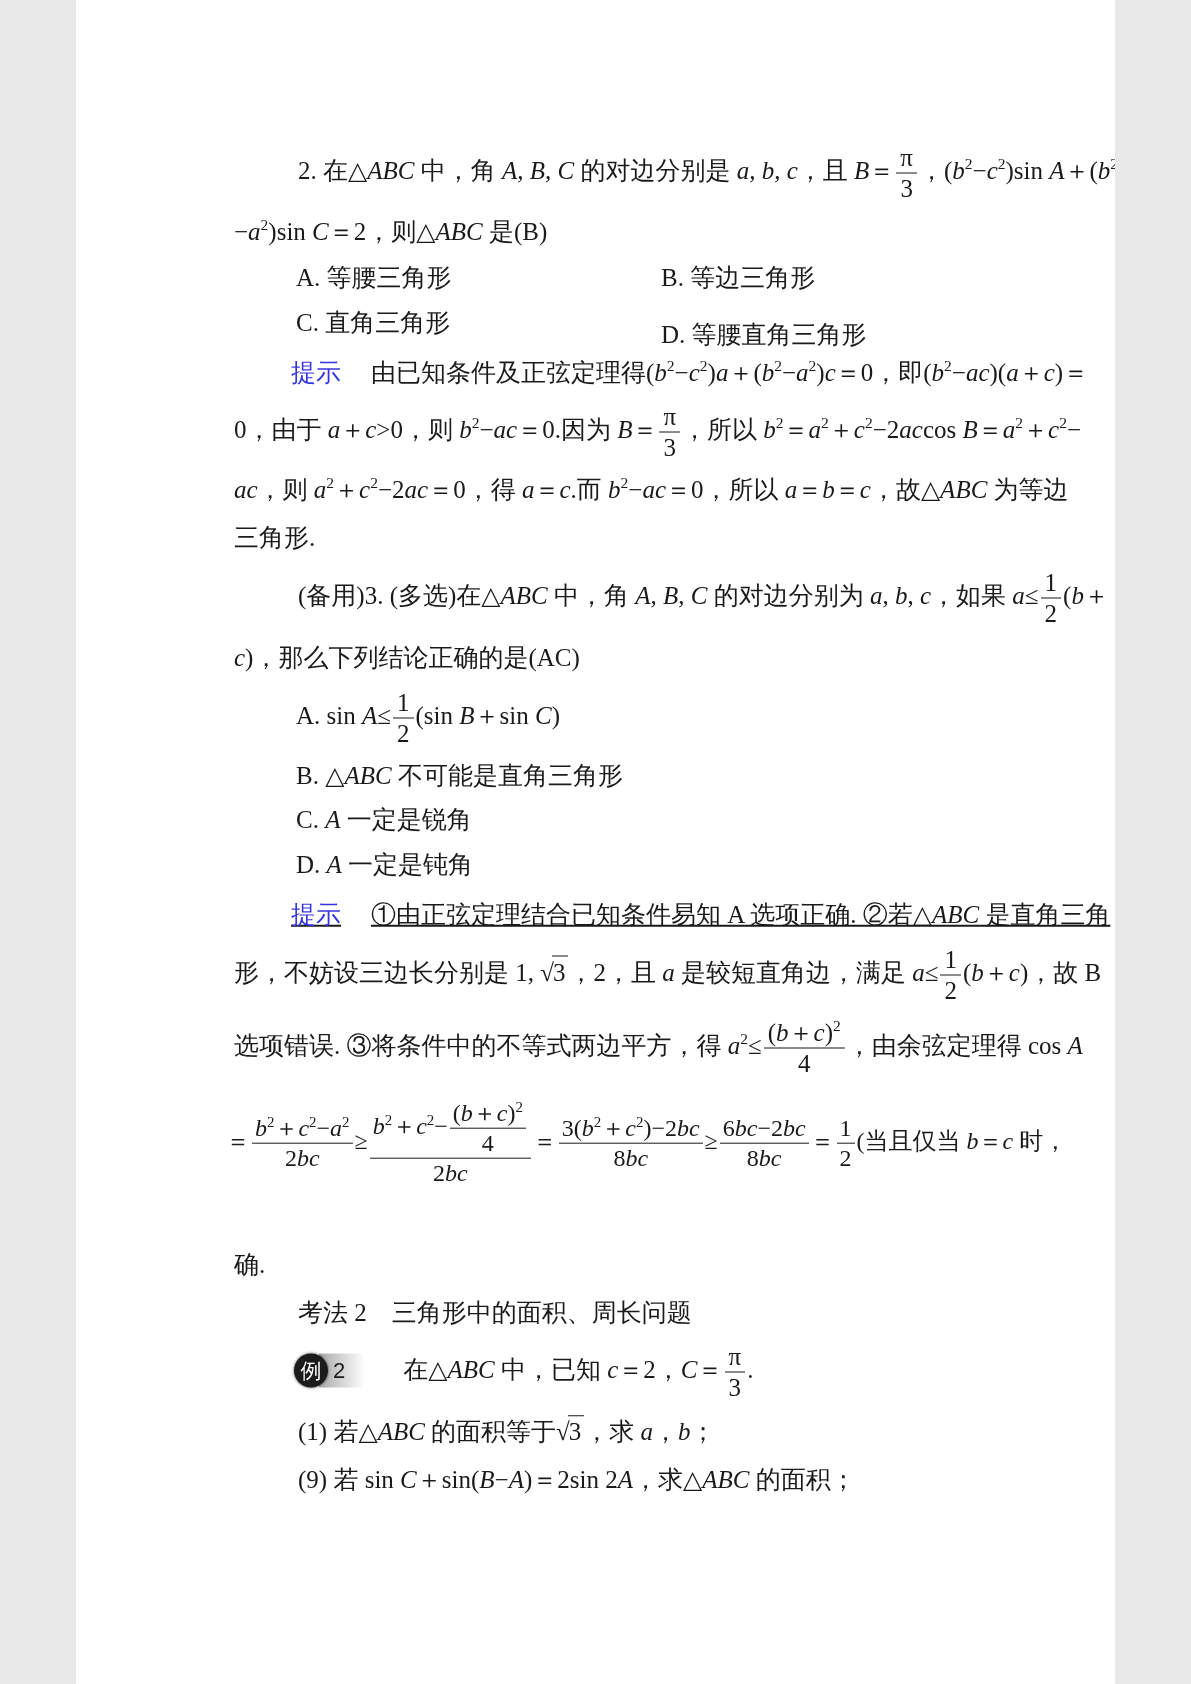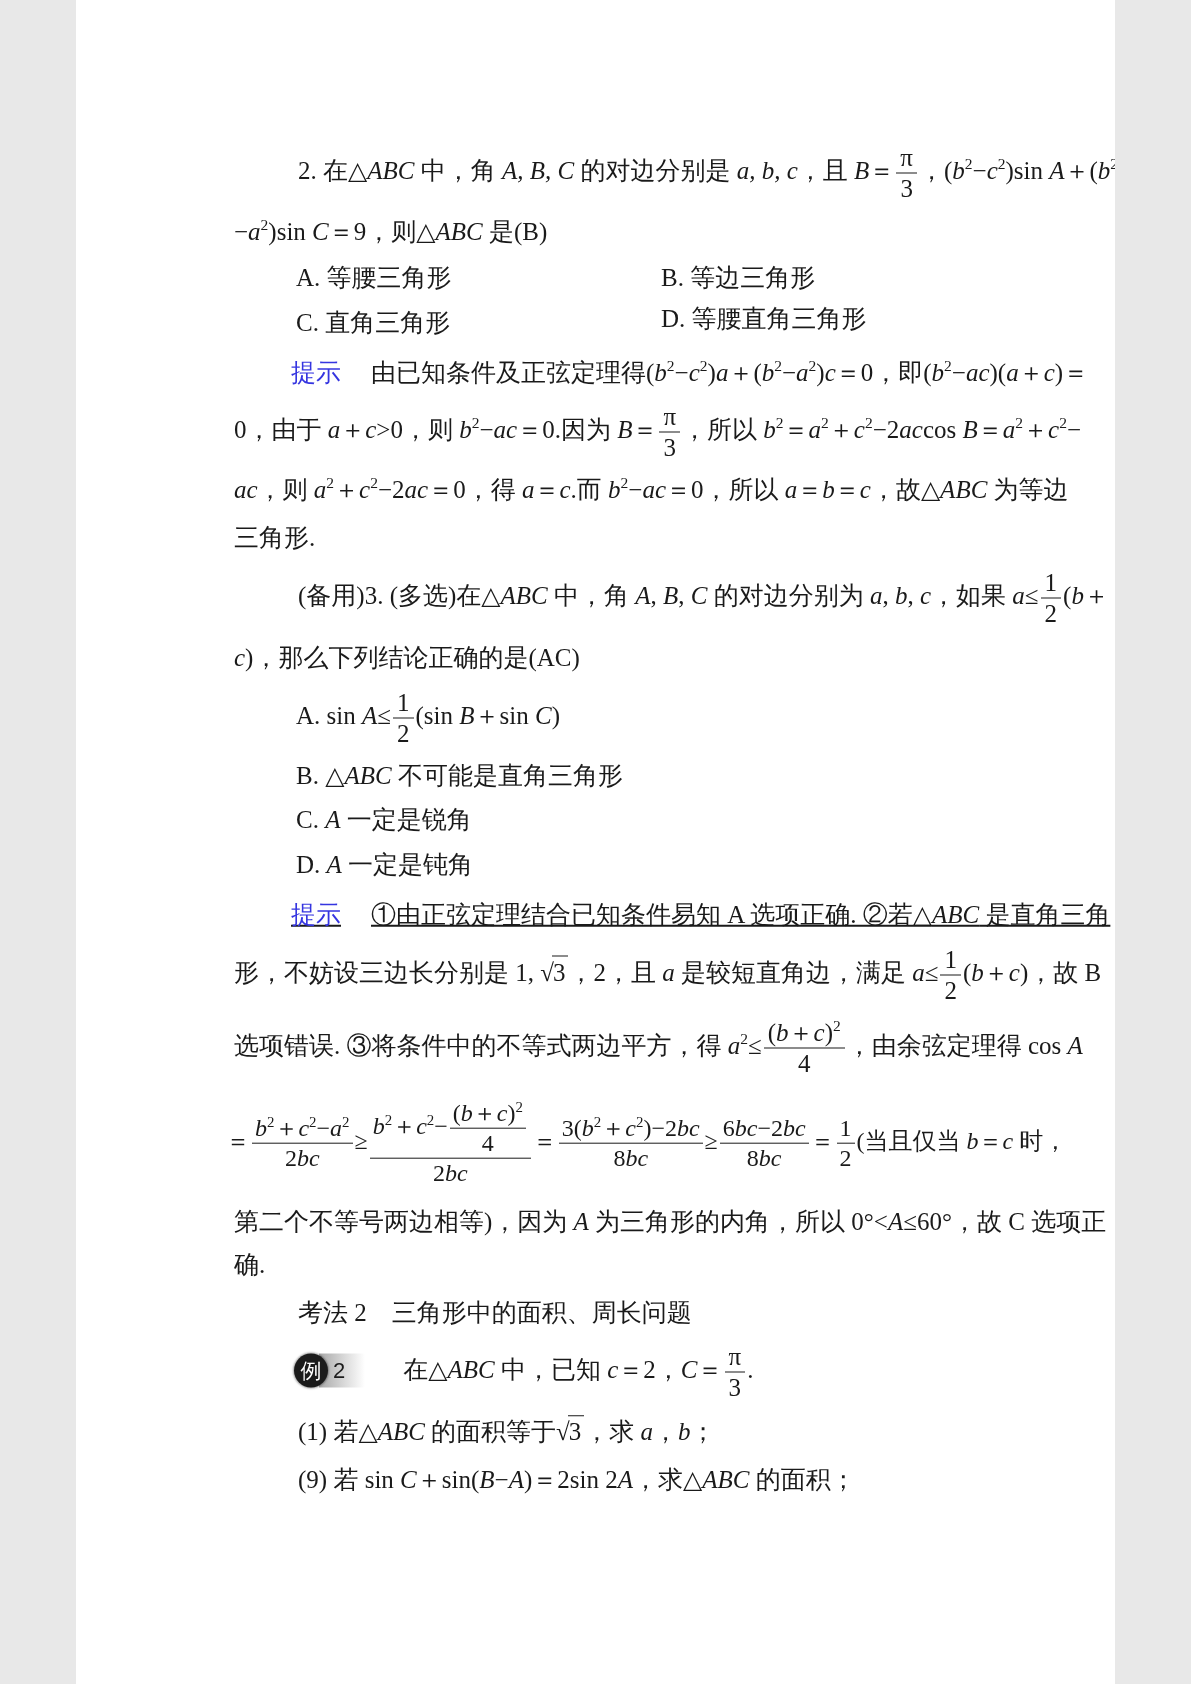"＝9，则△" span.t { text: 9 -> 2 }
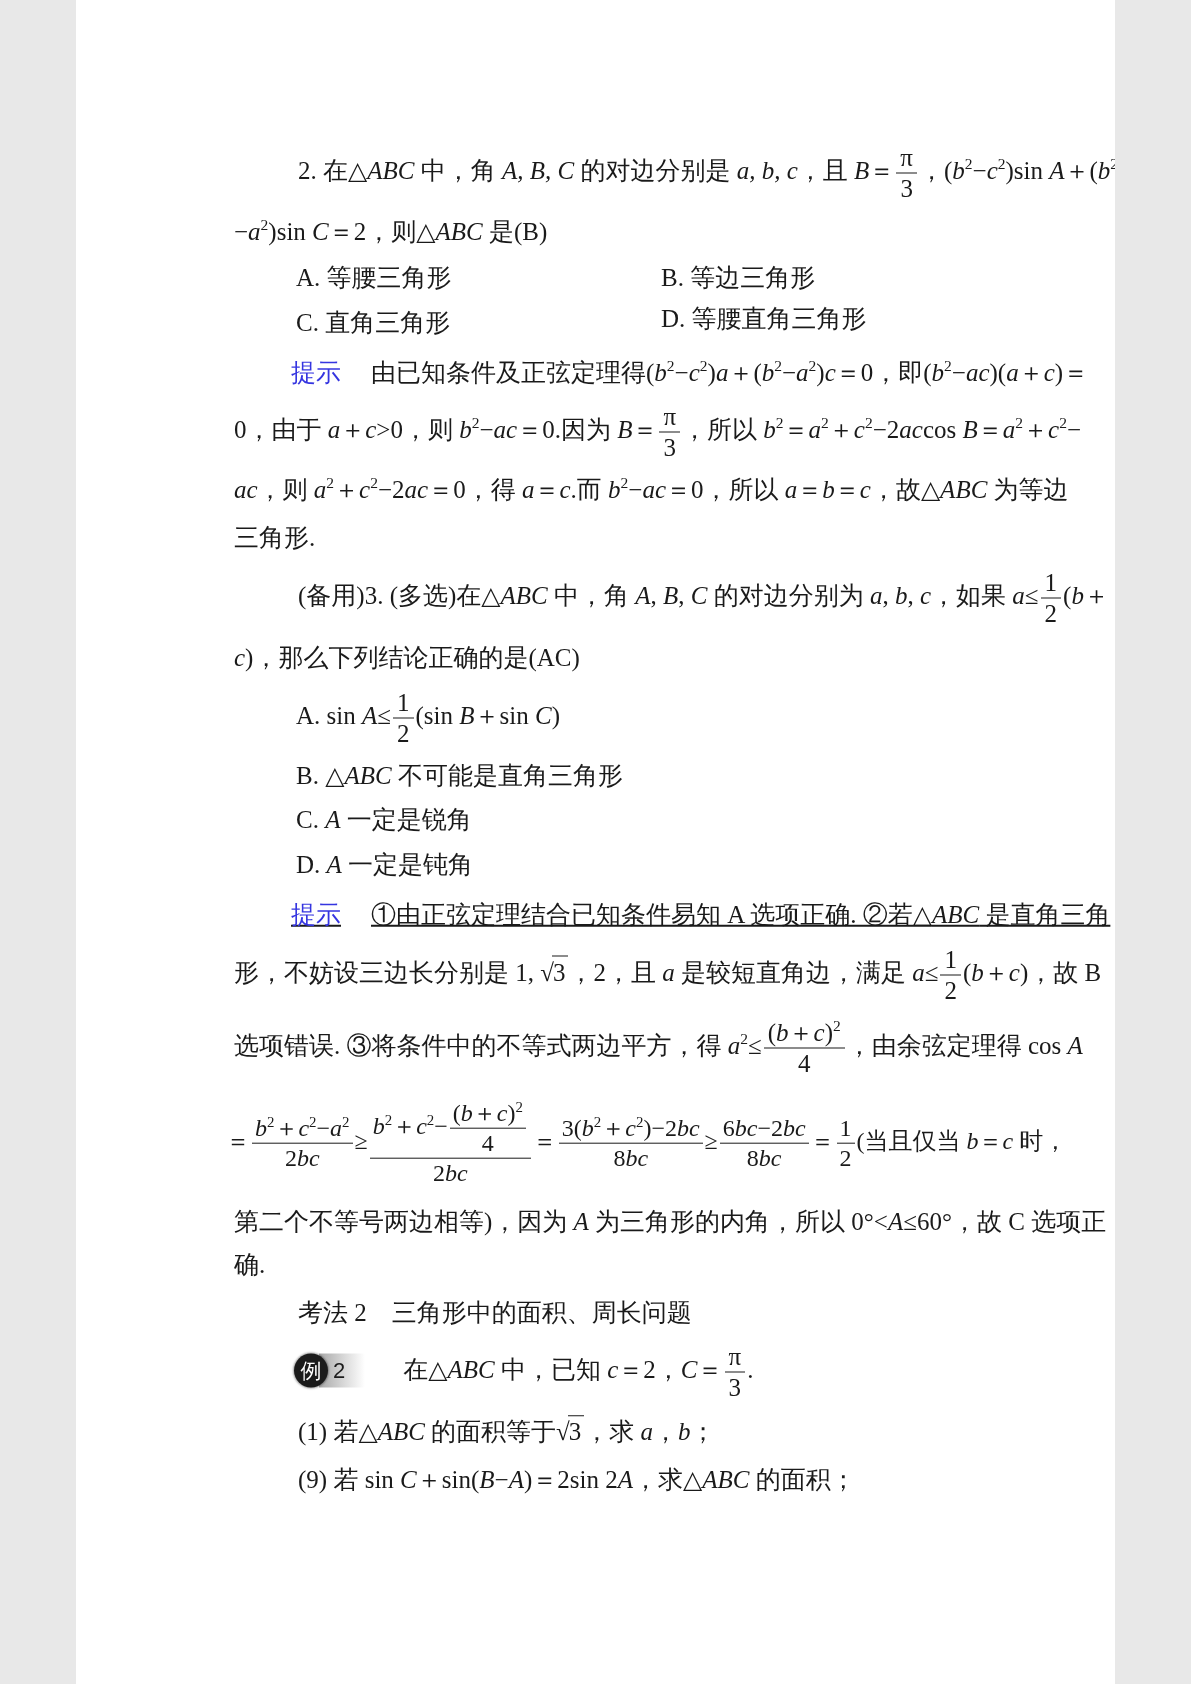"D. 等腰直角三角形" div.line { top: 319px -> 335px }
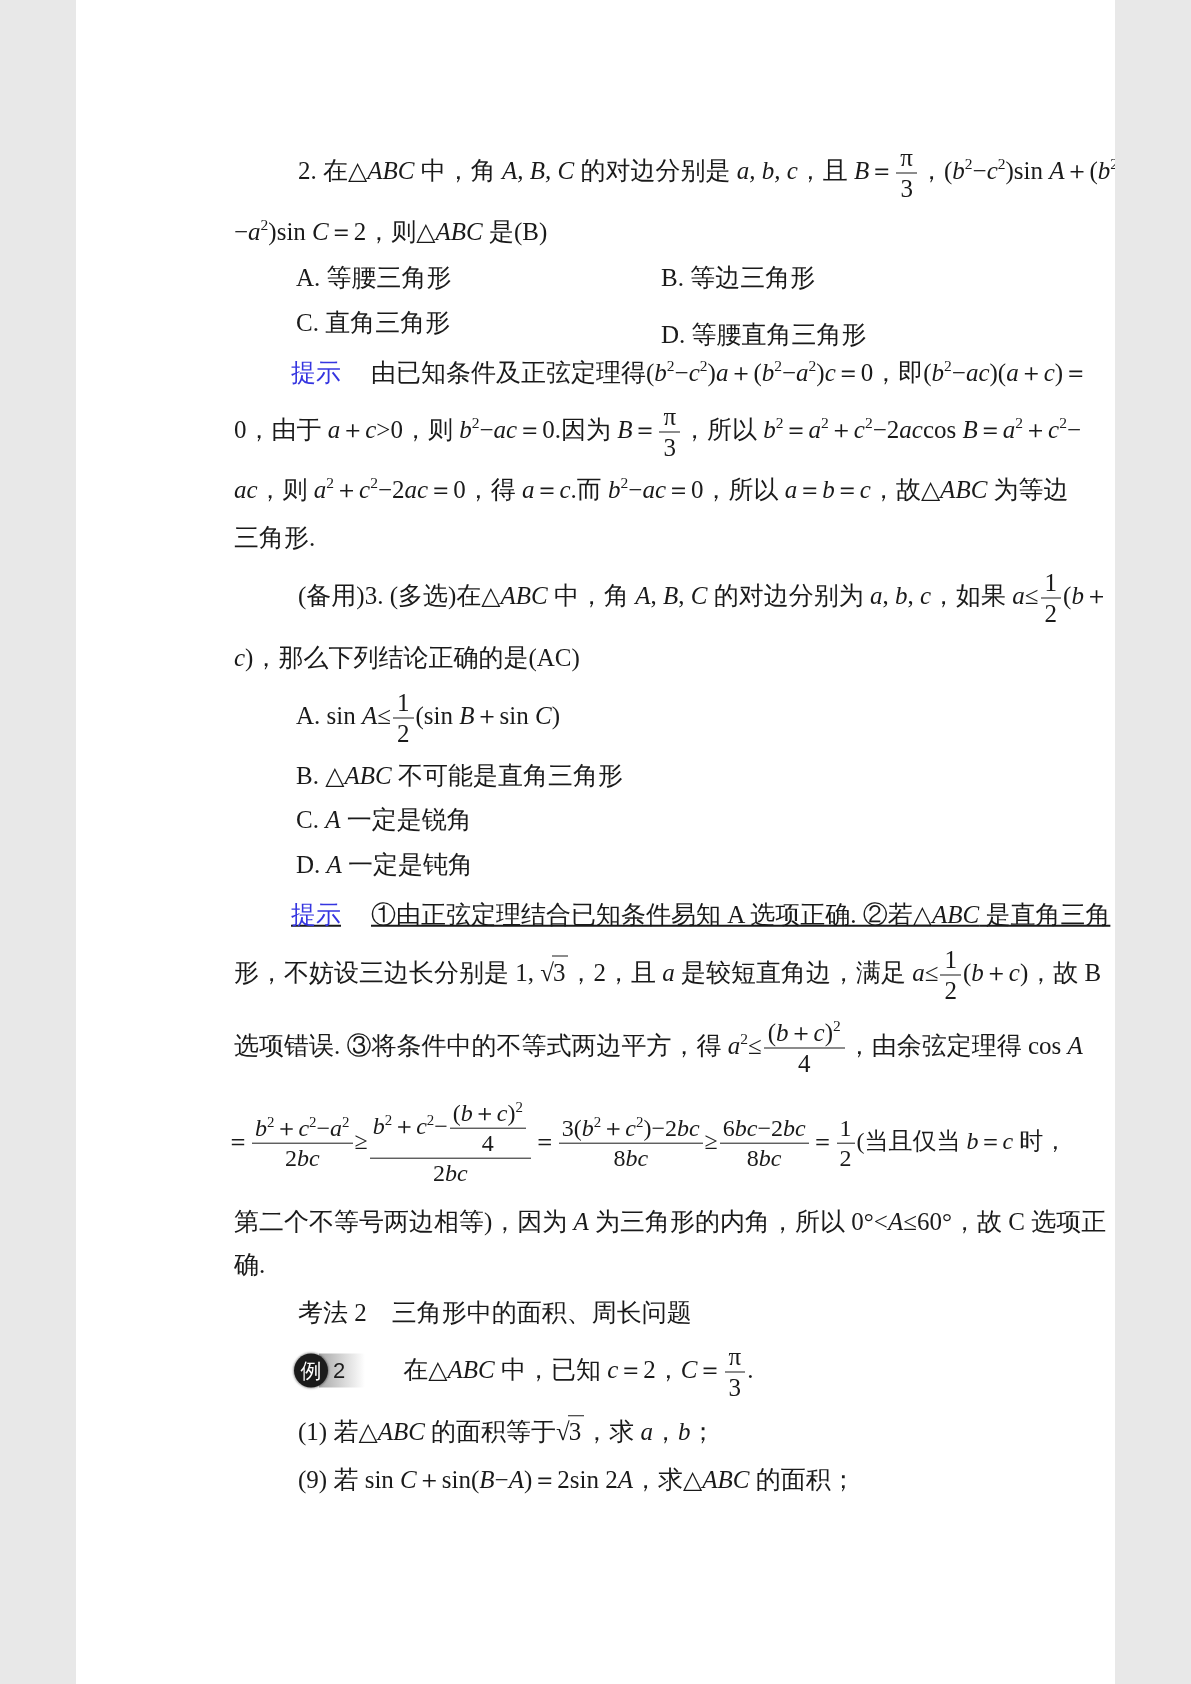"第二个不等号两边相等)，因为 A 为三角形的内角，所以 0°<A≤60°，故 C" div.line { html: <div><span>第二个不等号两边相等)，因为 </span><i>A</i><span> 为三角形的内角，所以 0°&lt;</span><i>A</i><span>≤60°，故 C 选项正</span></div> -> none }
